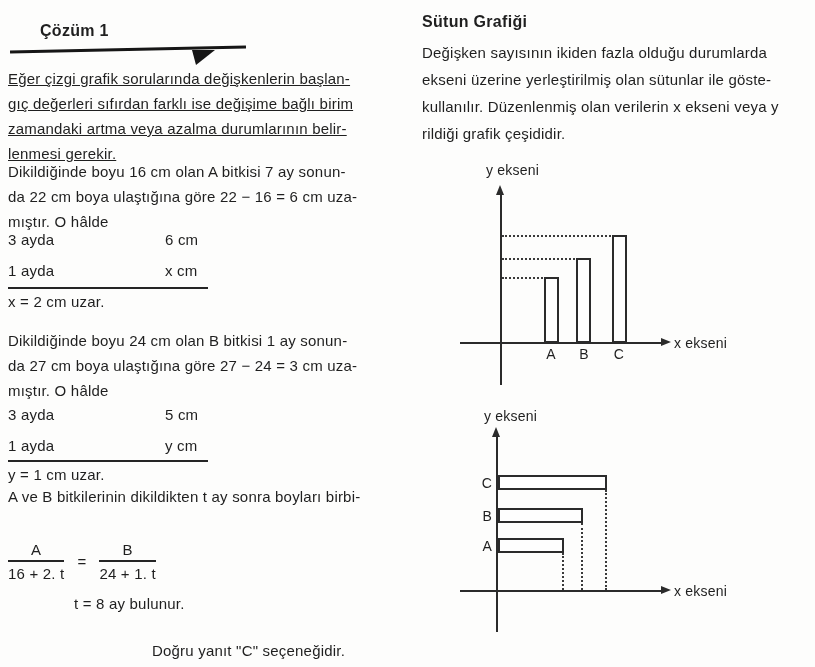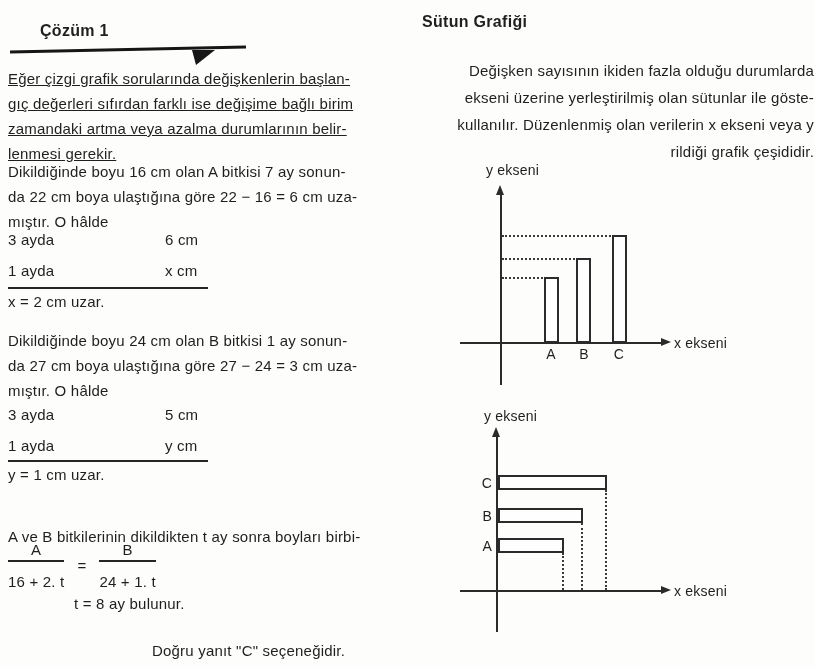"Değişken sayısının ikiden fazla olduğu" div.abs { text-align: right -> none; top: 57px -> 39px }
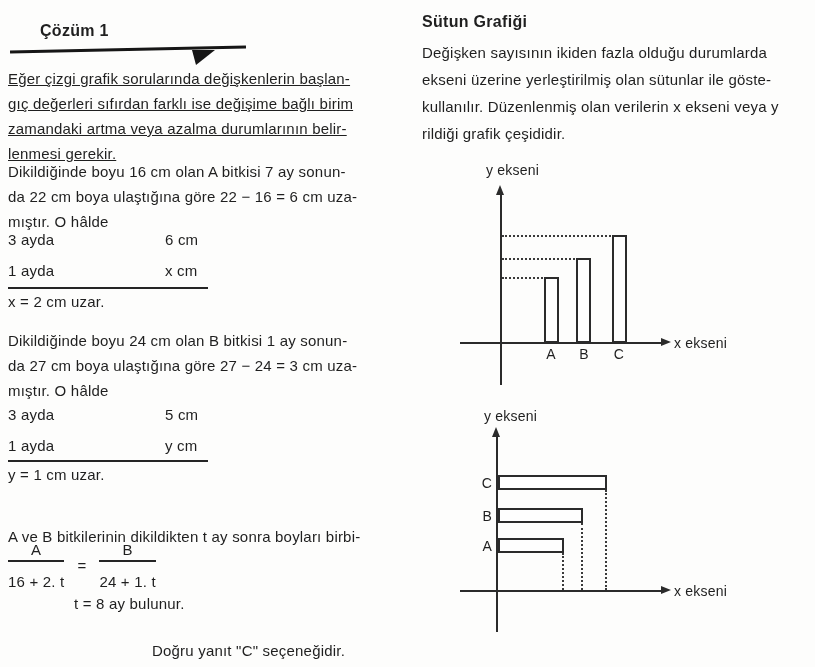"A ve B bitkilerinin dikildikten" div.abs { top: 524px -> 484px }
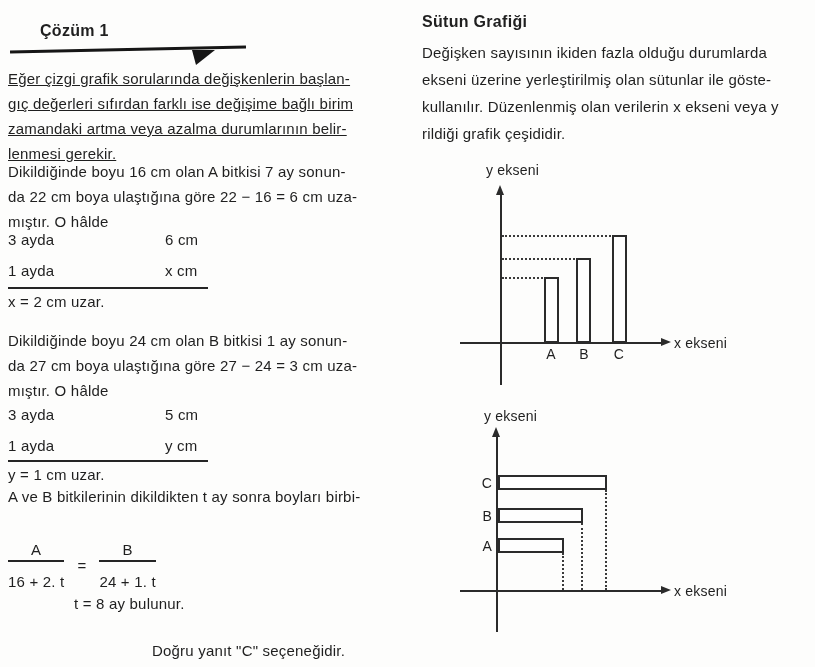"16 + 2. t" .frac-den { margin-top: 8px -> none }
